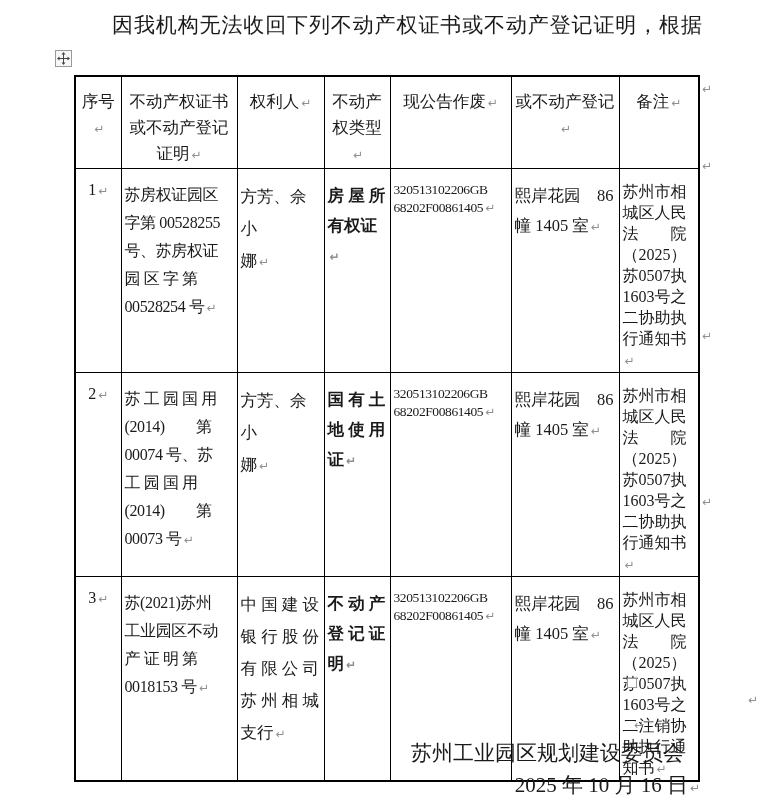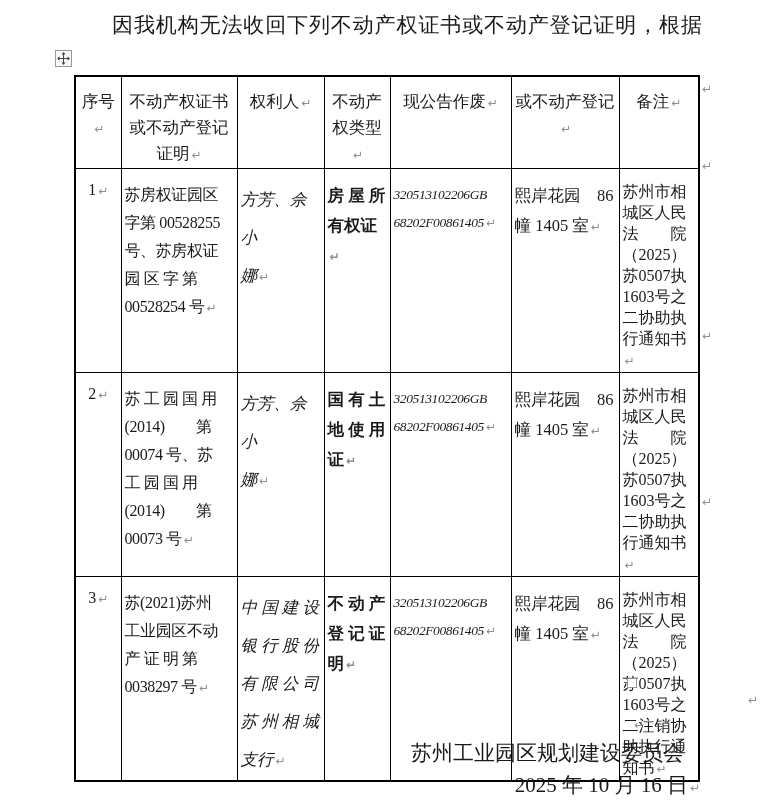"方芳、佘小" td.holder { font-style: italic -> none; line-height: 38px -> 32px }
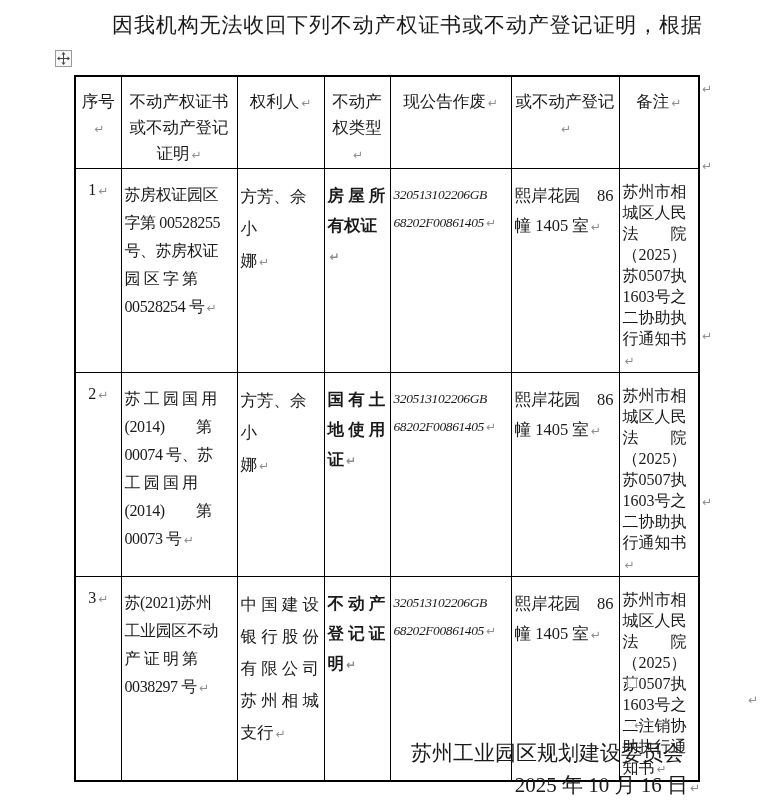"320513102206GB" td.unit { font-style: italic -> none; line-height: 28px -> 18px }
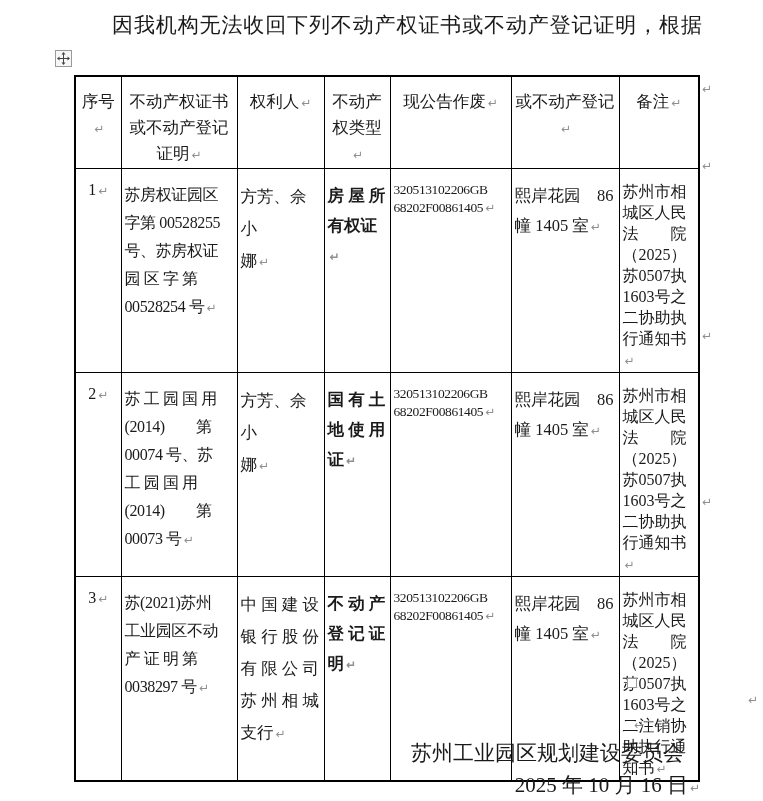"苏(2021)苏州" span.ct { text: 0038297 -> 0018153 }
